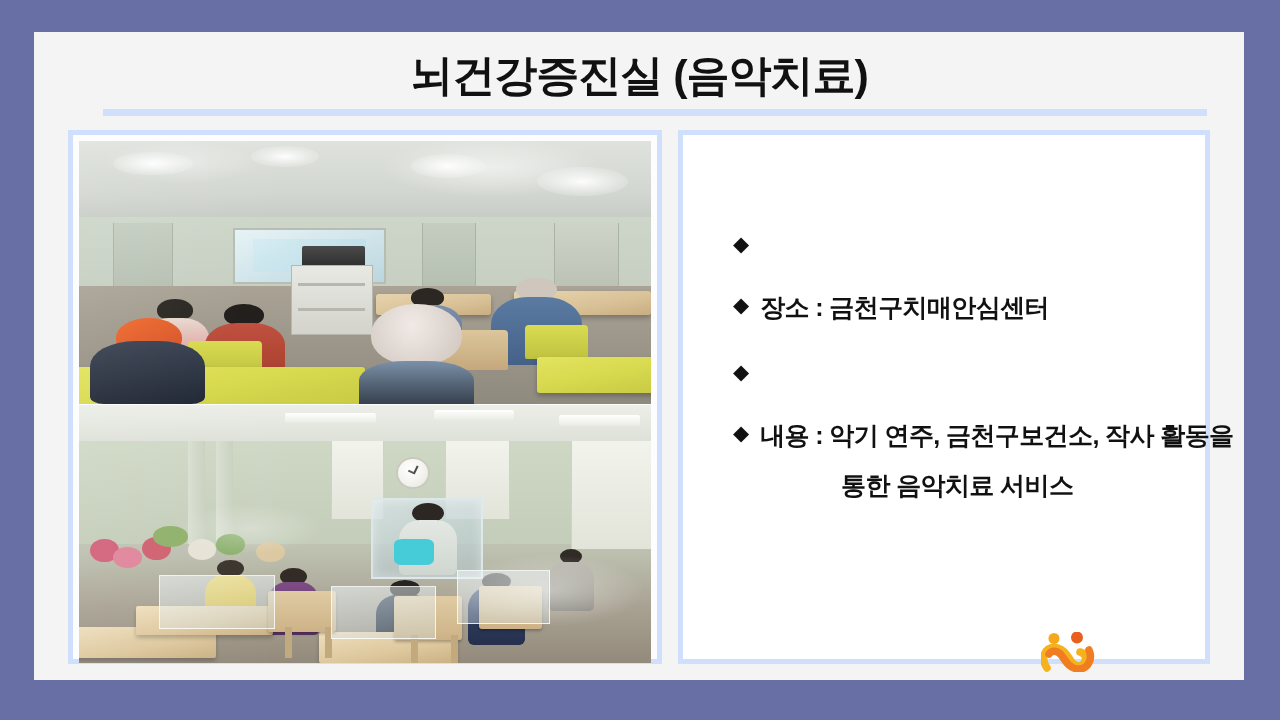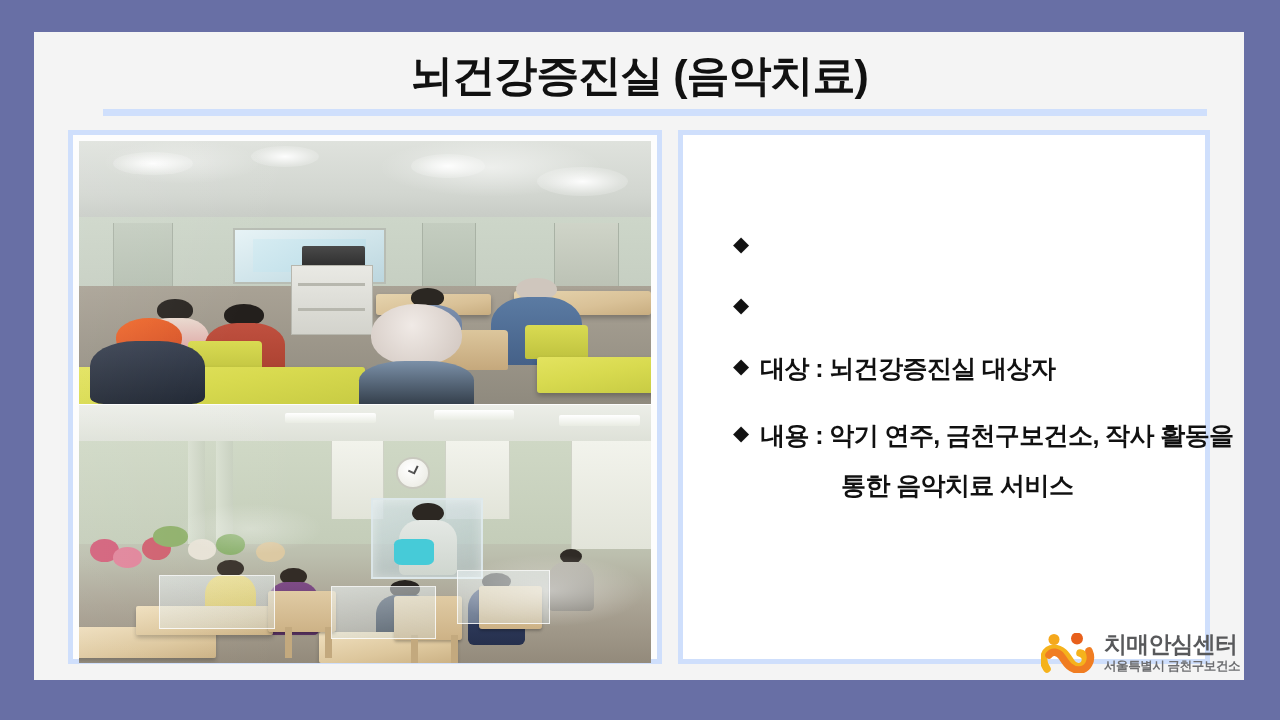"장소 : 금천구치매안심센터" span.bullet-text { html: none -> <span>장소 : 금천구치매안심센터</span> }
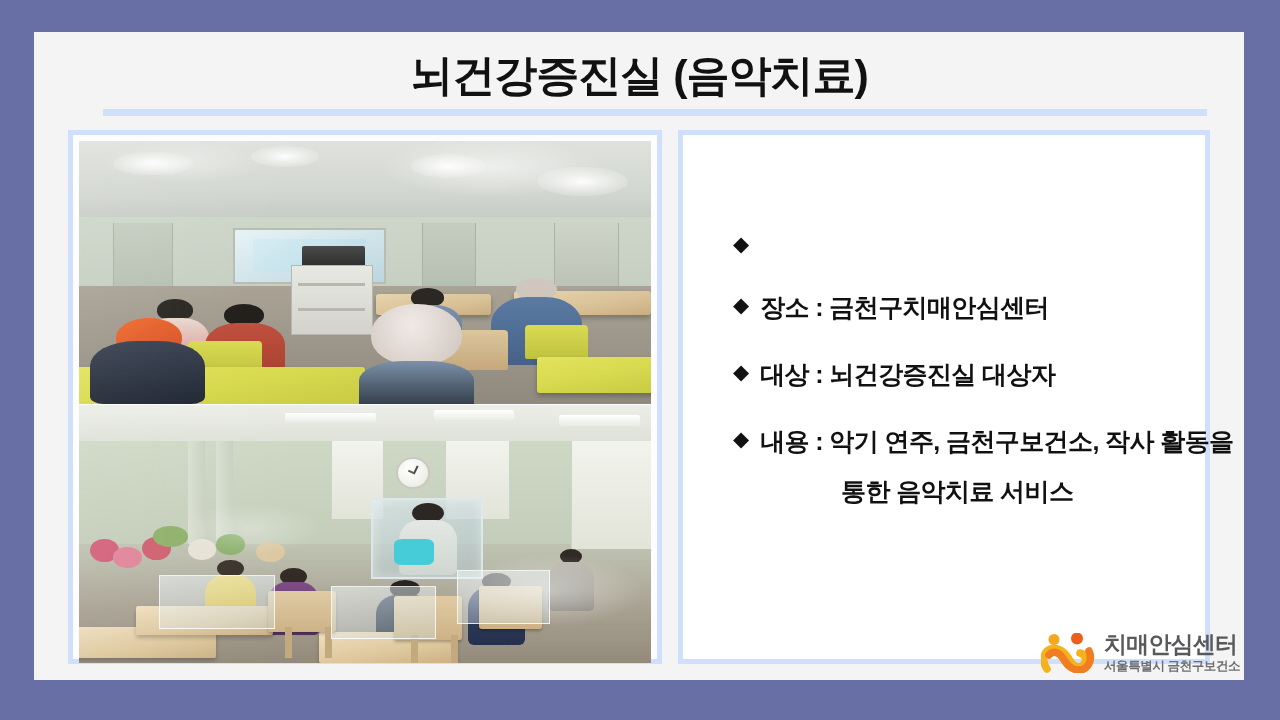"대상 : 뇌건강증진실 대상자" span.bullet-text { html: <span>대상 : 뇌건강증진실 대상자</span> -> none }
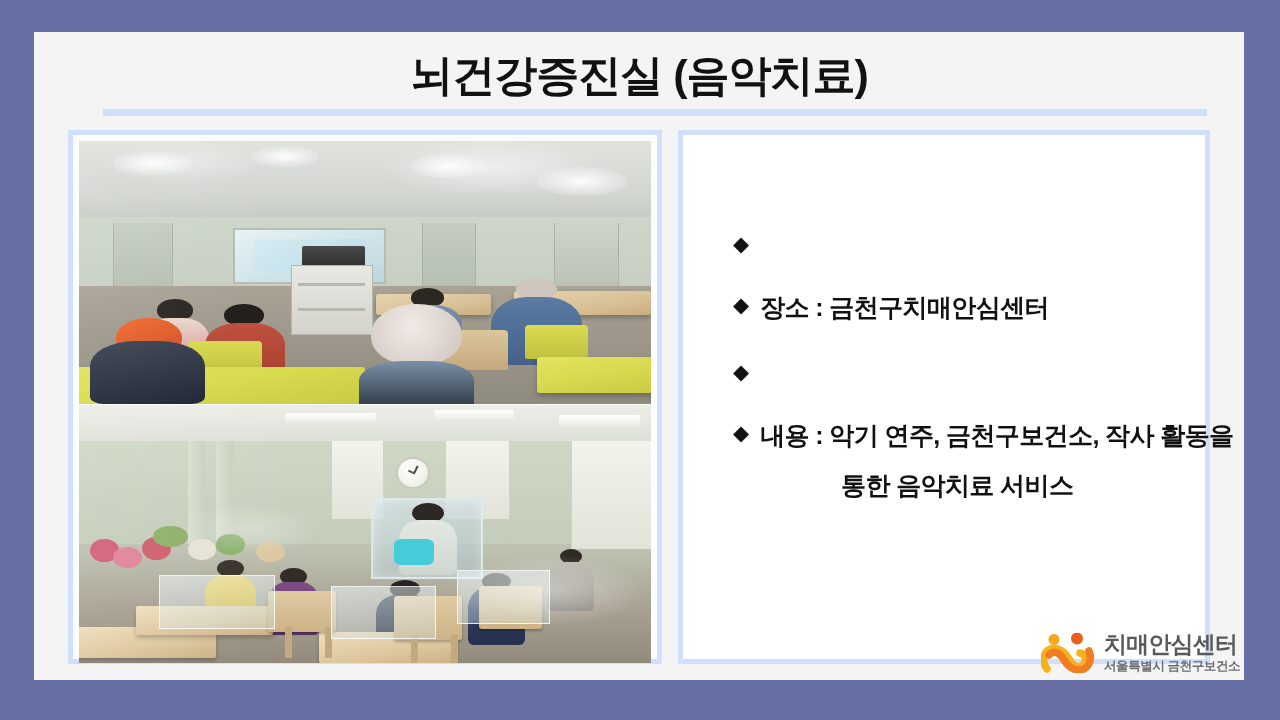"치매안심센터" div.logo-text { html: <div> <div>치매안심센터</div> <div>서울특별시 금천구보건소</div> </div> -> none }
